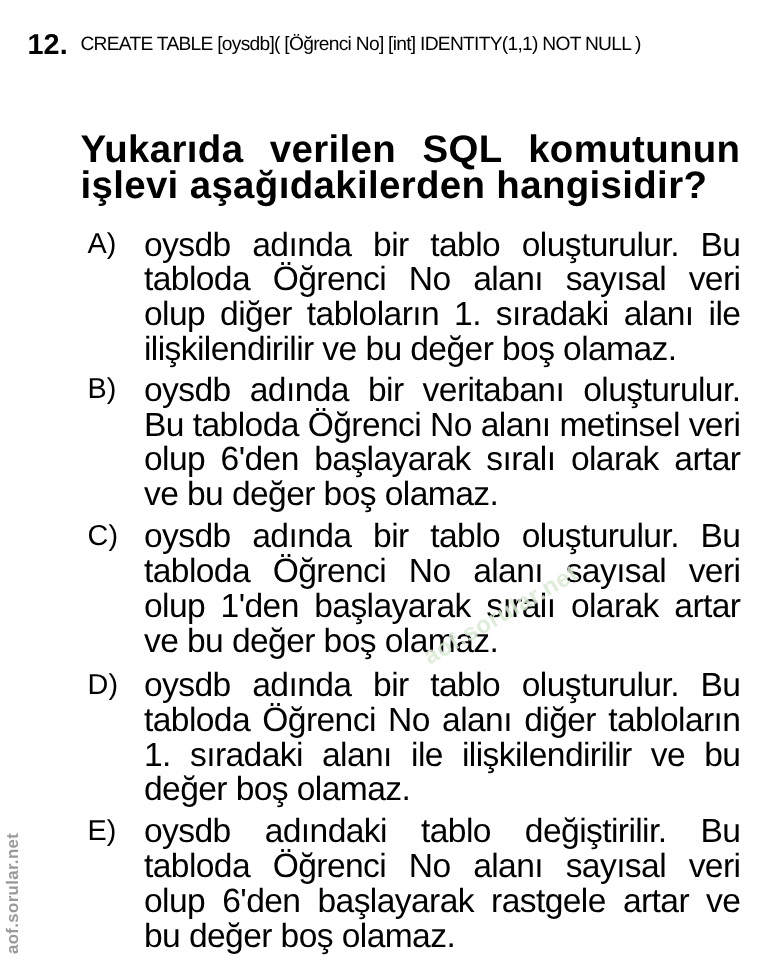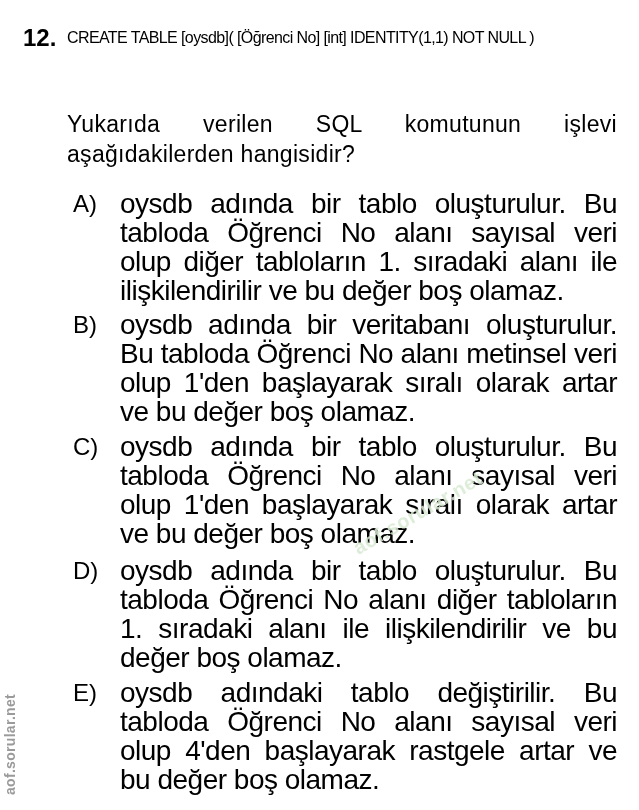"Yukarıda verilen SQL komutunun işlevi" .prompt { font-size: 23px -> 32px; font-weight: normal -> bold }
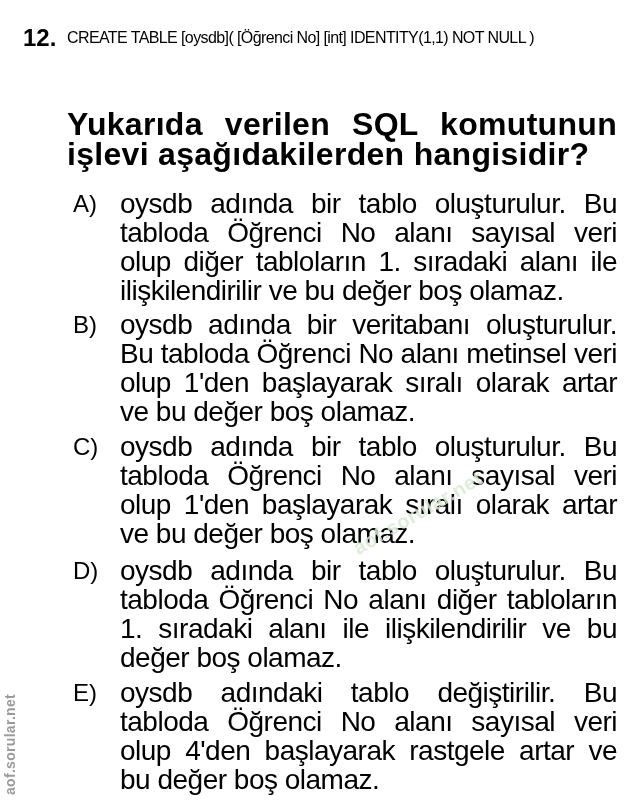"oysdb adında bir veritabanı oluşturulur." div.text { text: 1'den -> 6'den }
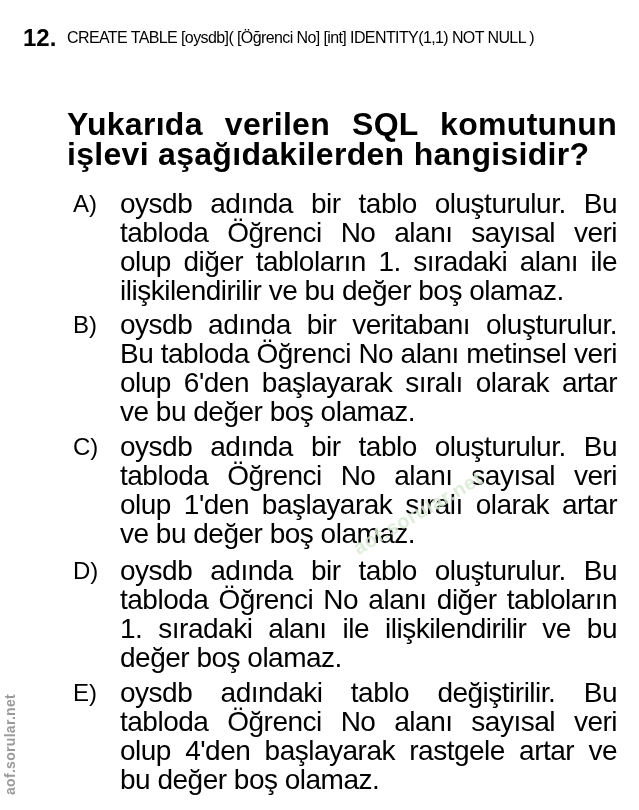"oysdb adındaki tablo değiştirilir. Bu" div.text { text: 4'den -> 6'den }
